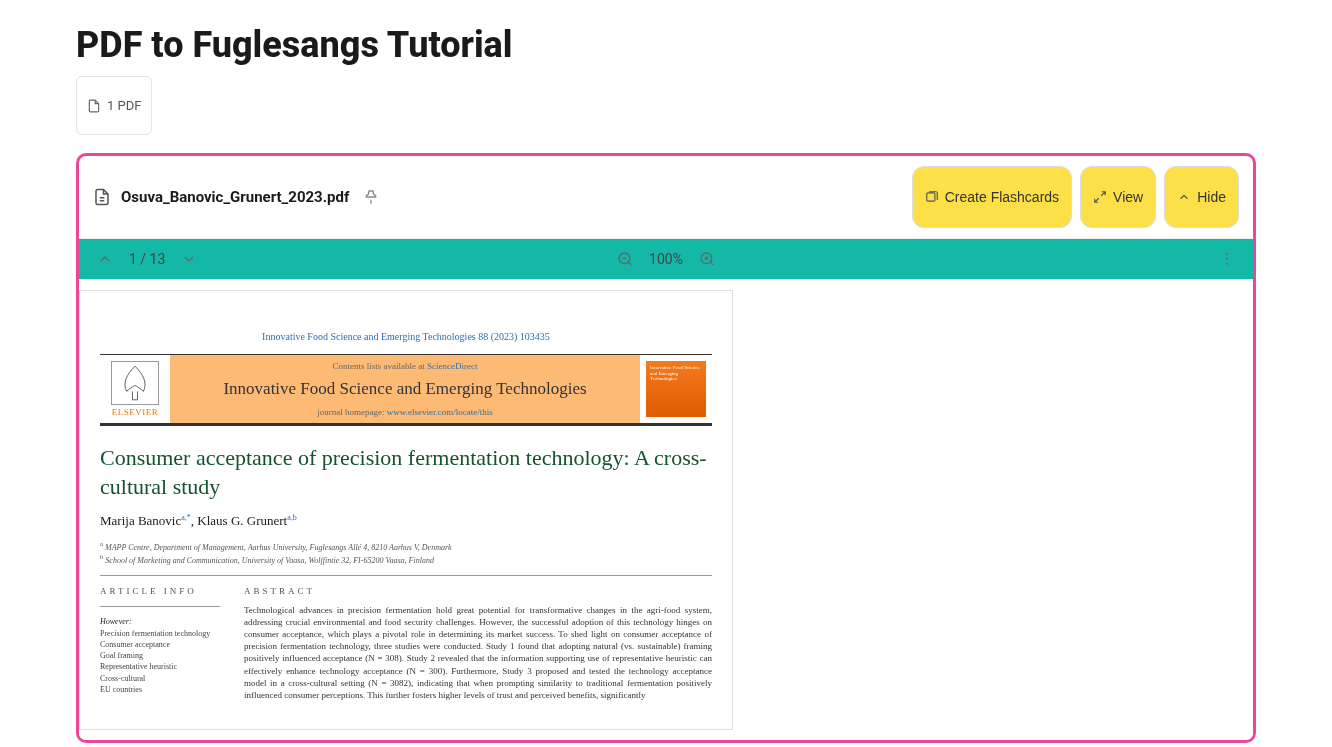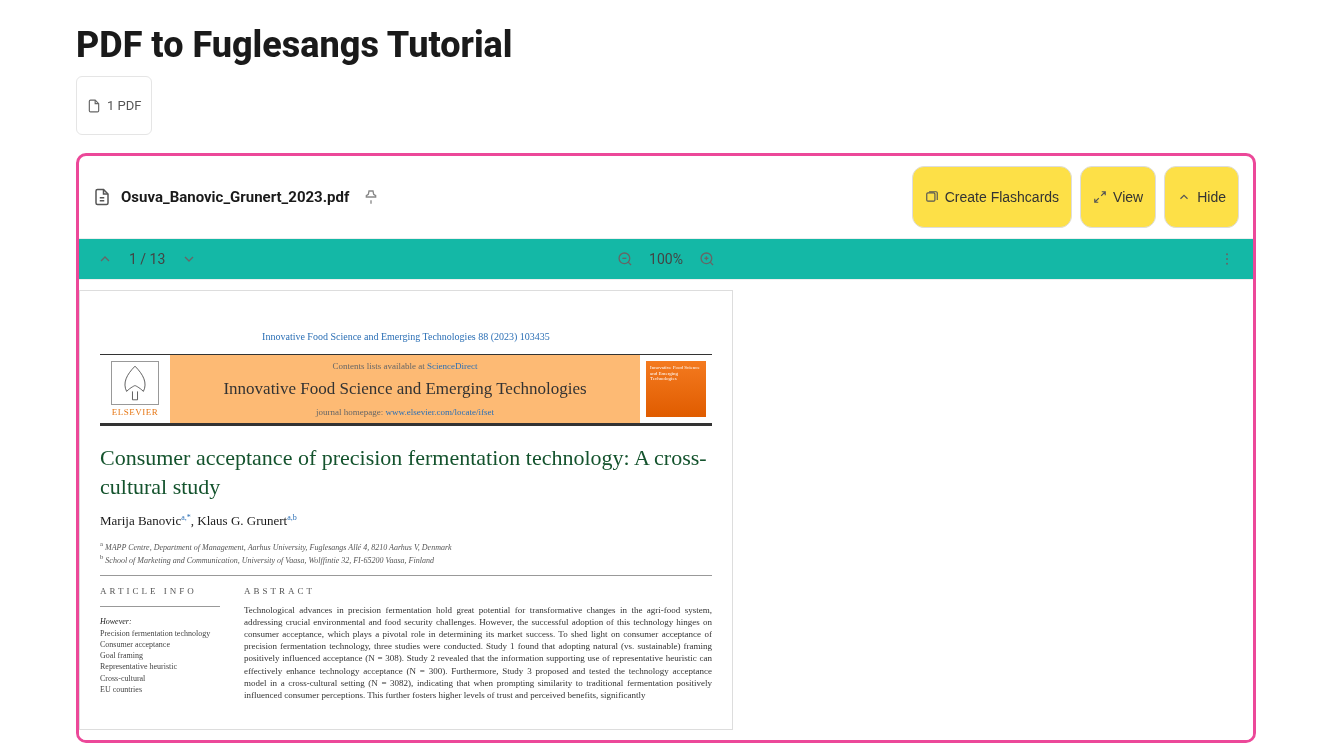"www.elsevier.com/locate/ifset" a { text: www.elsevier.com/locate/ifset -> www.elsevier.com/locate/this }
